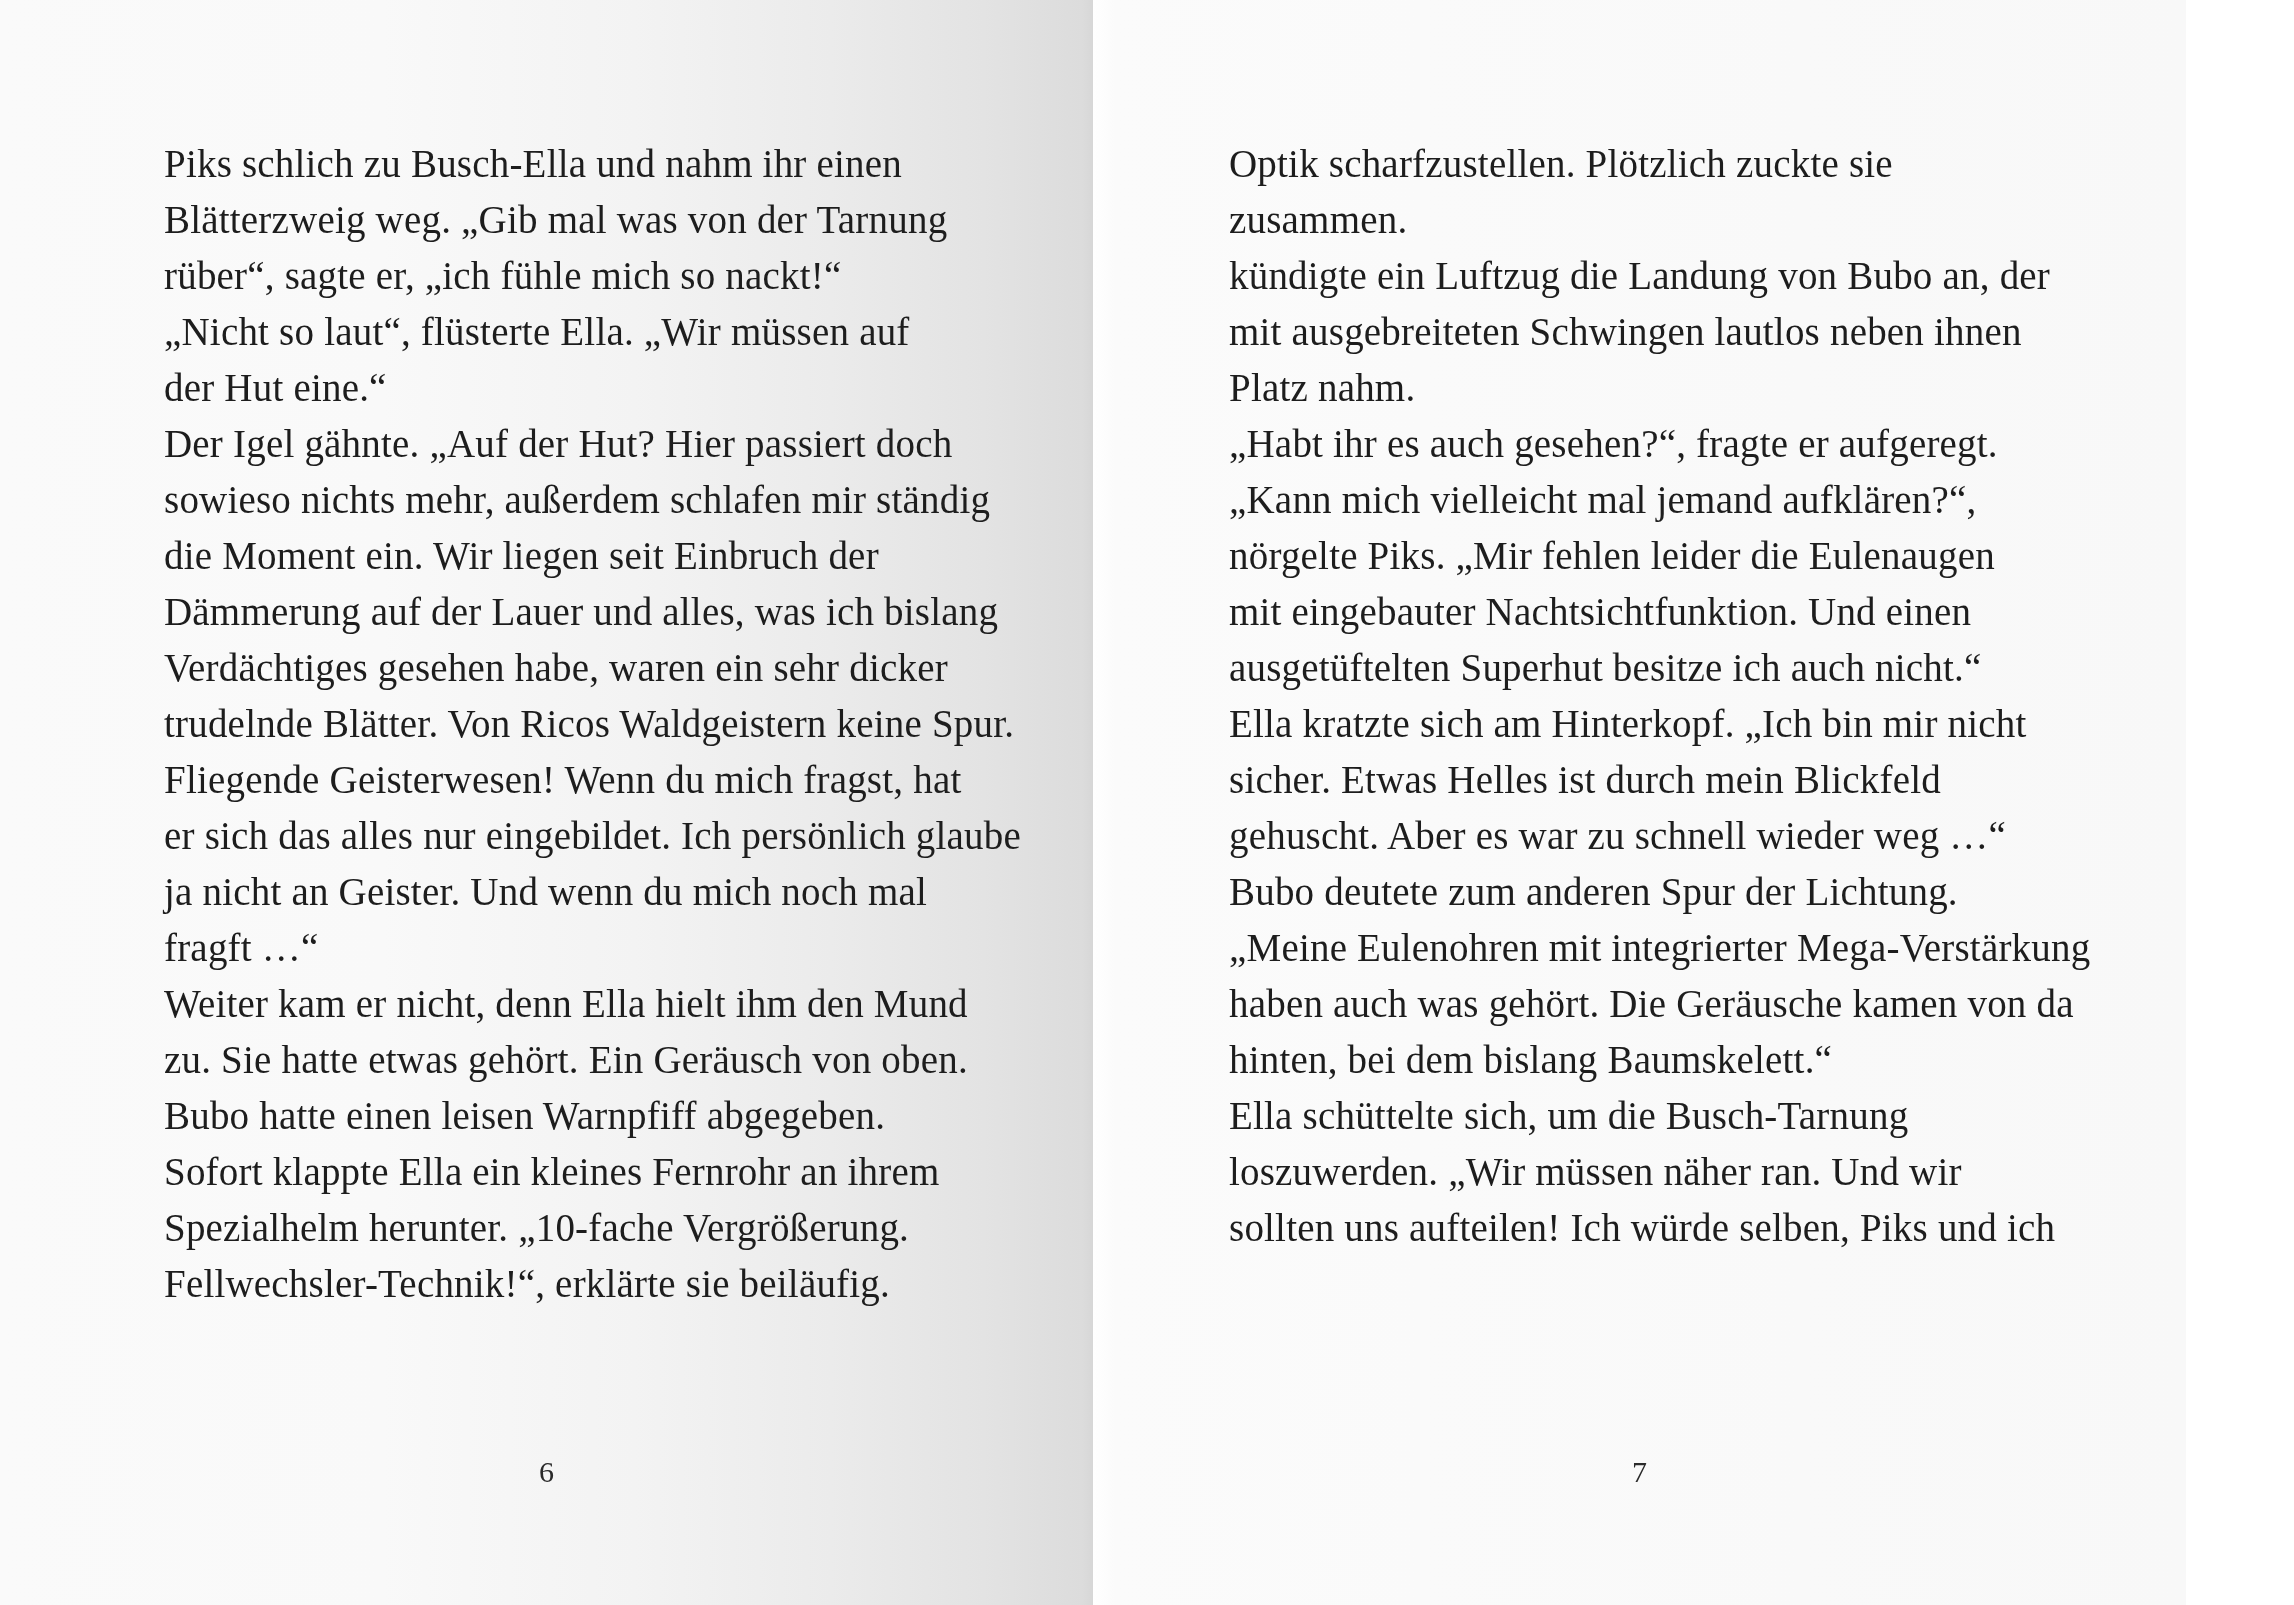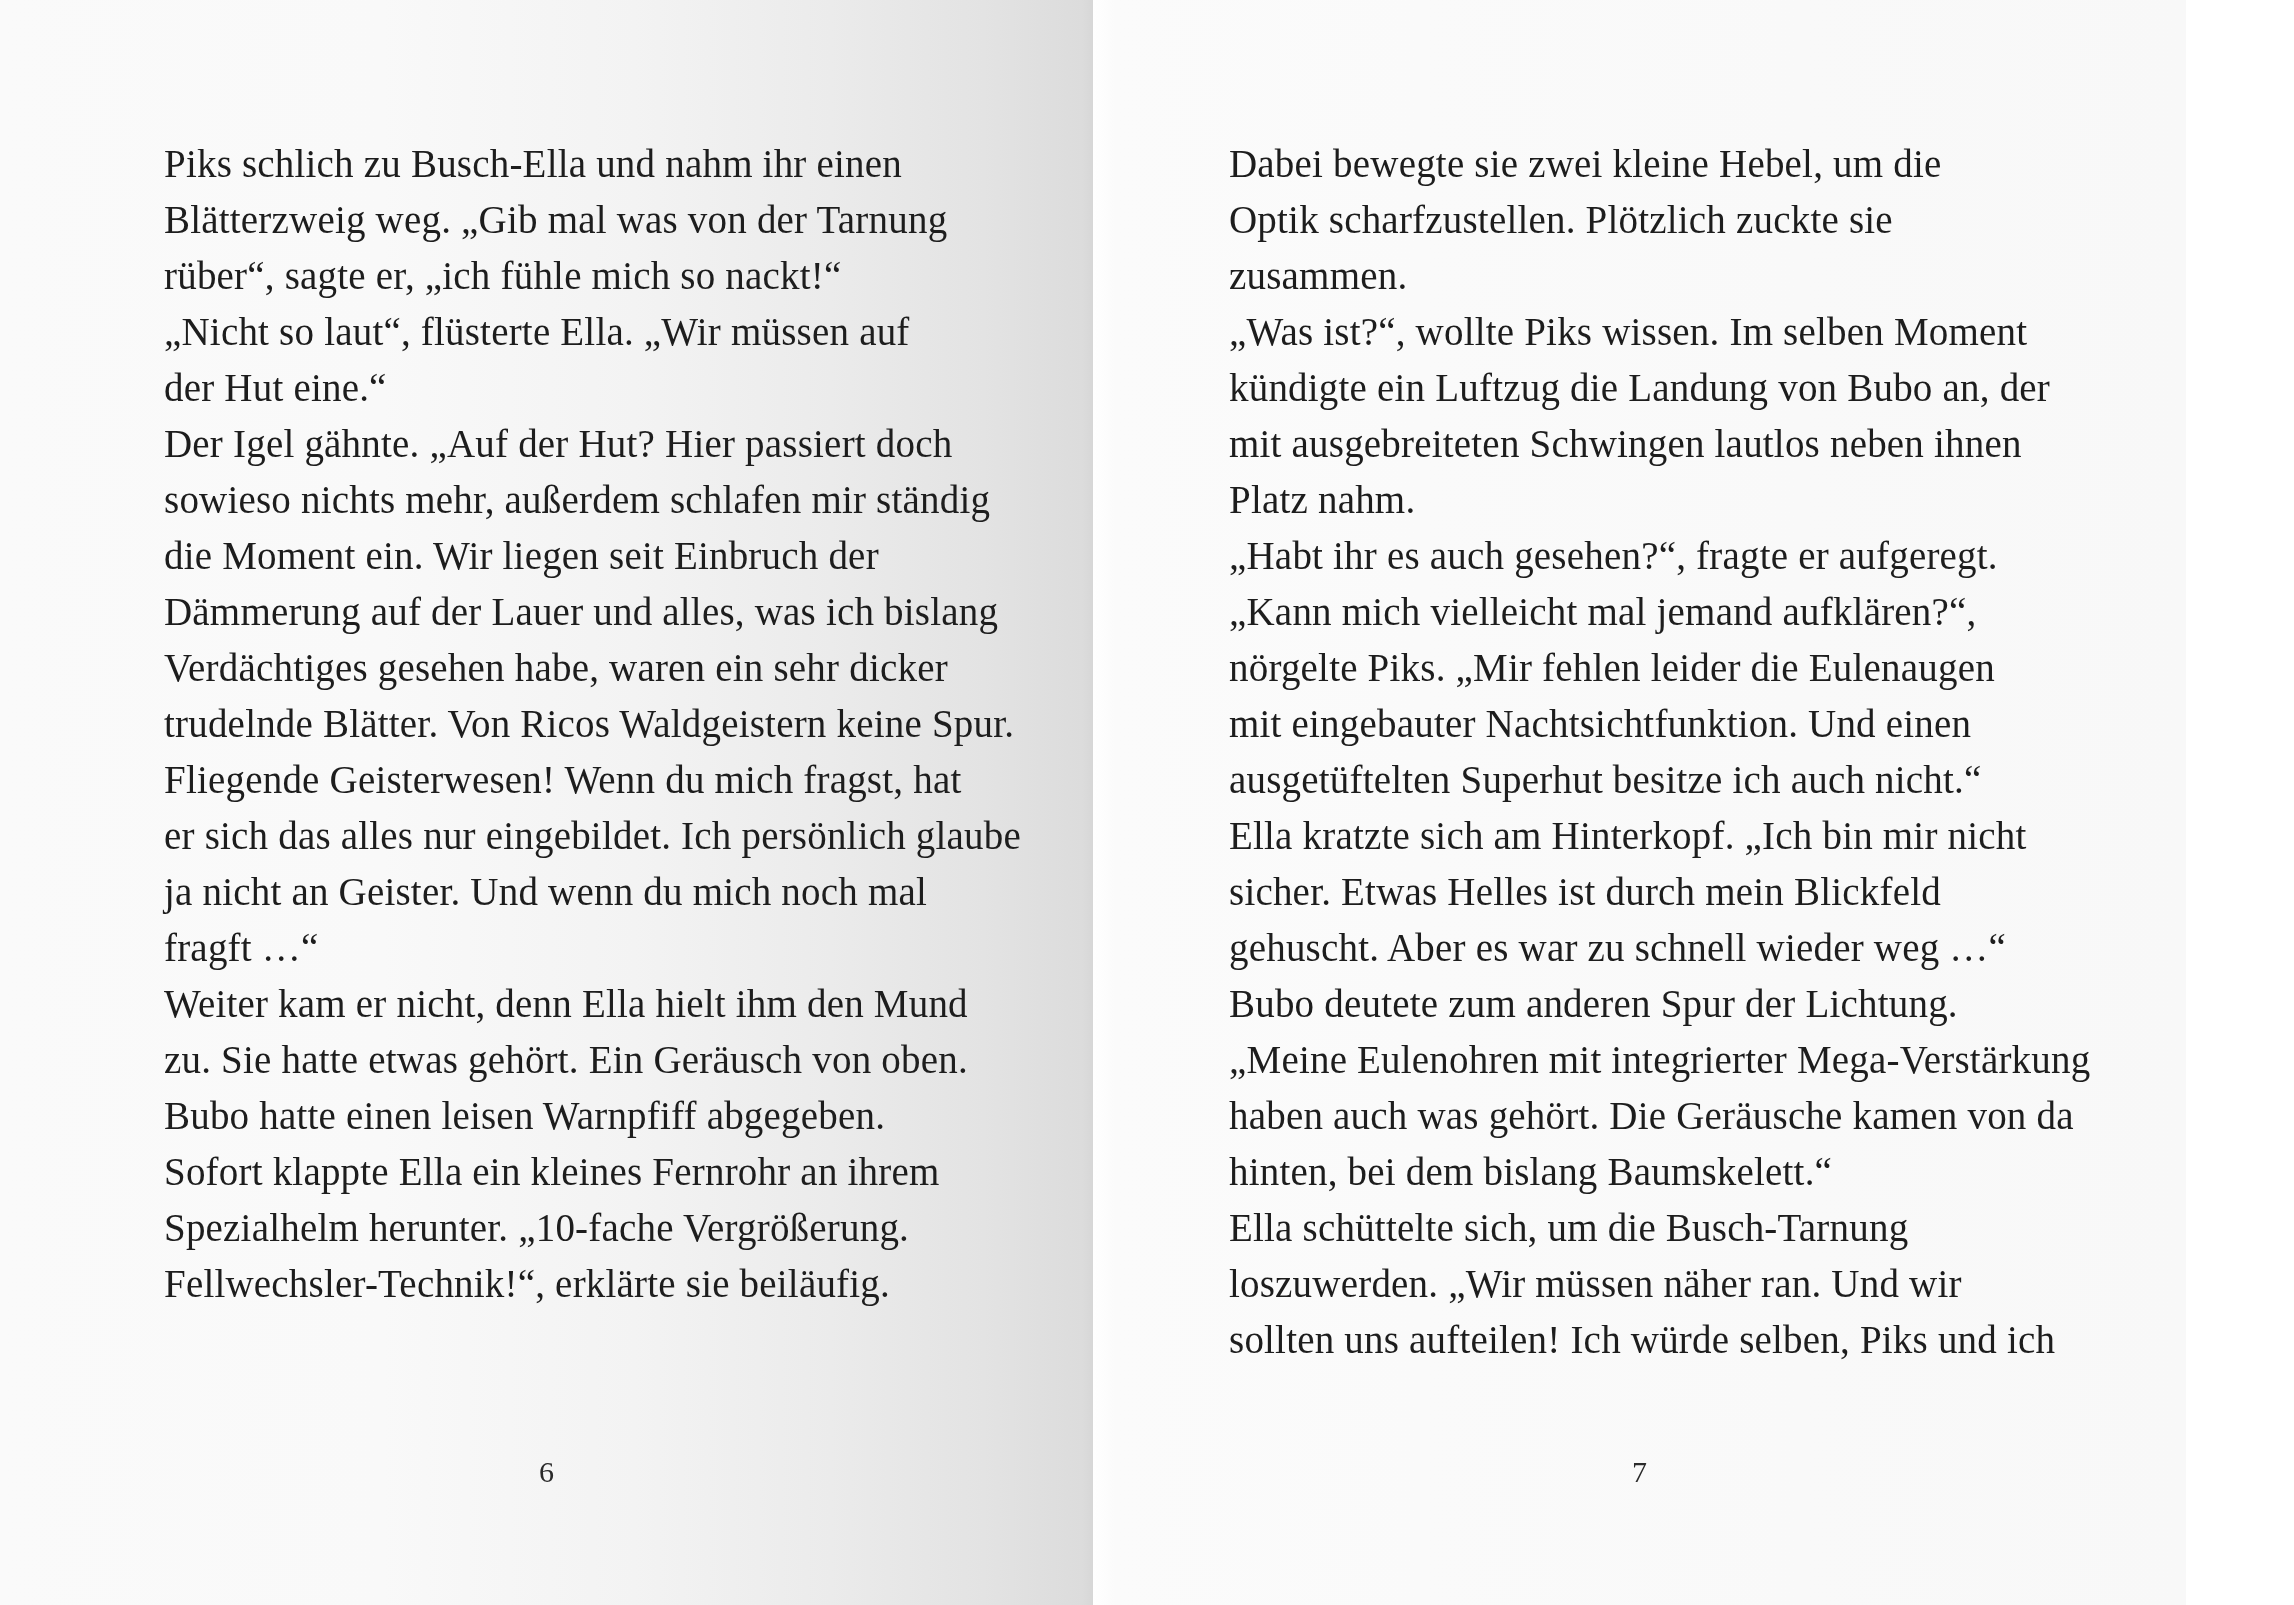"Dabei bewegte sie zwei kleine" div.line { html: <div>Dabei bewegte sie zwei kleine Hebel, um die</div> -> none }
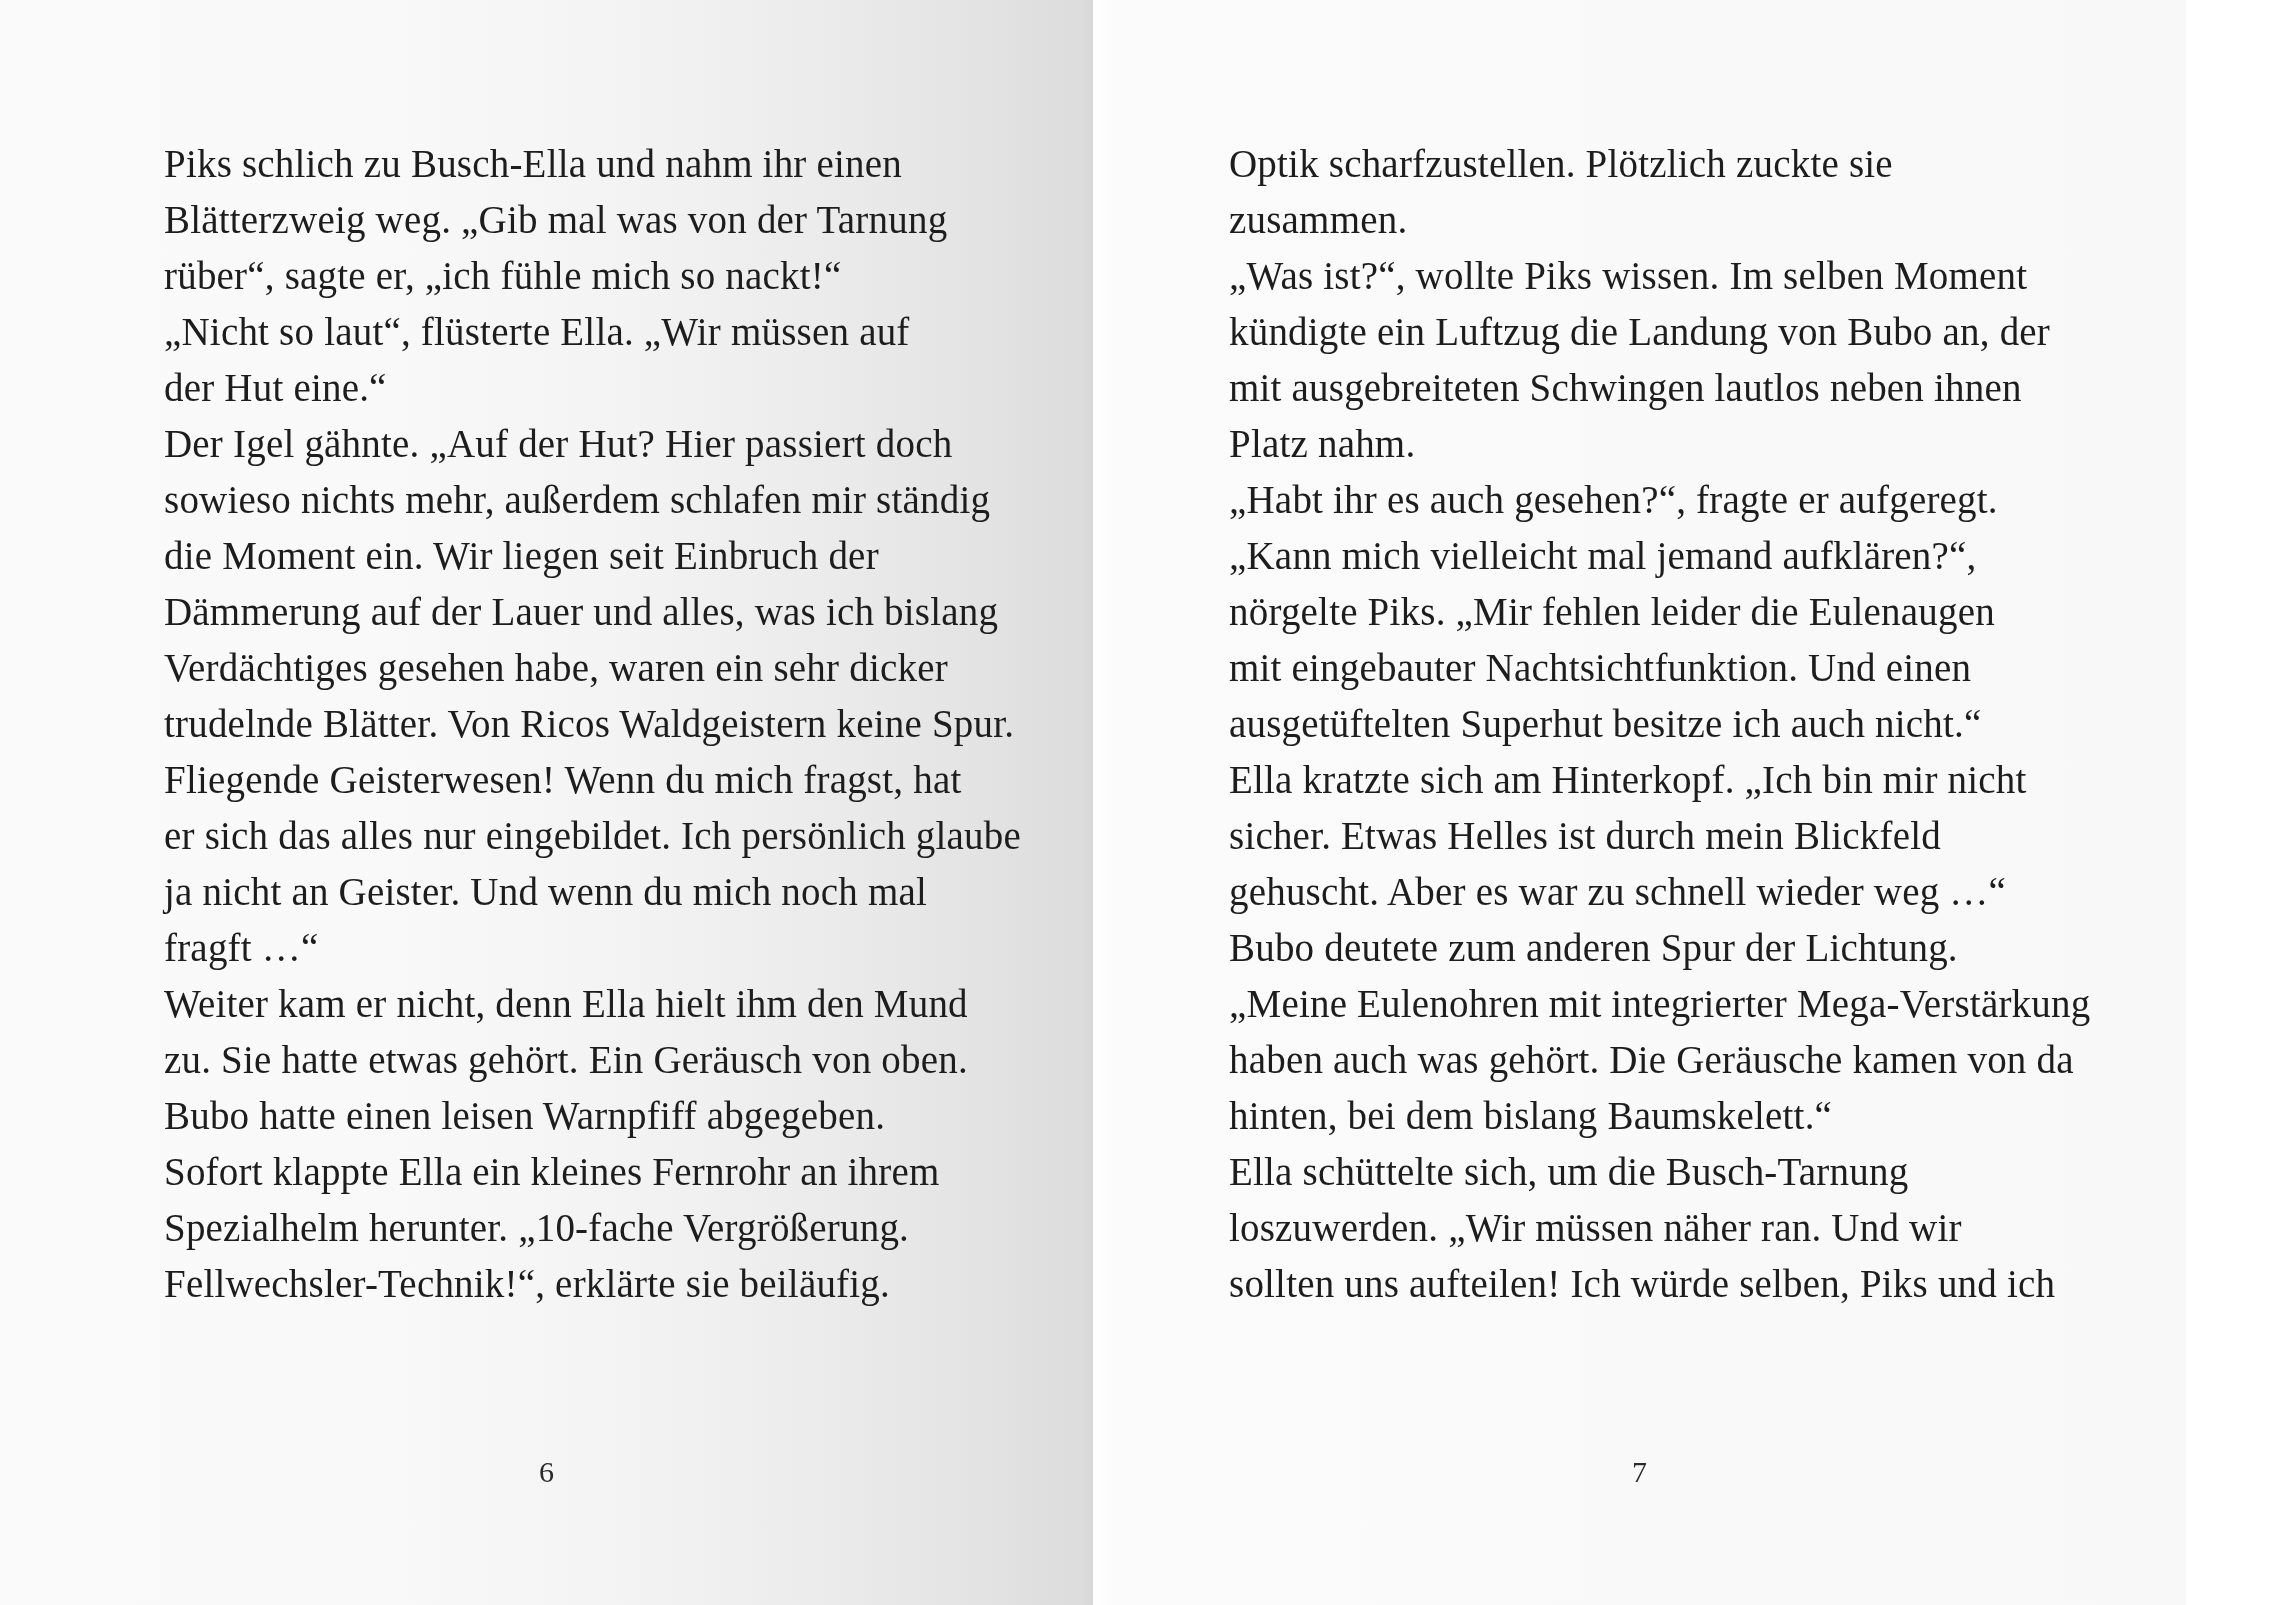"„Was ist?“, wollte Piks wissen." div.line { html: <div>„Was ist?“, wollte Piks wissen. Im selben Moment</div> -> none }
